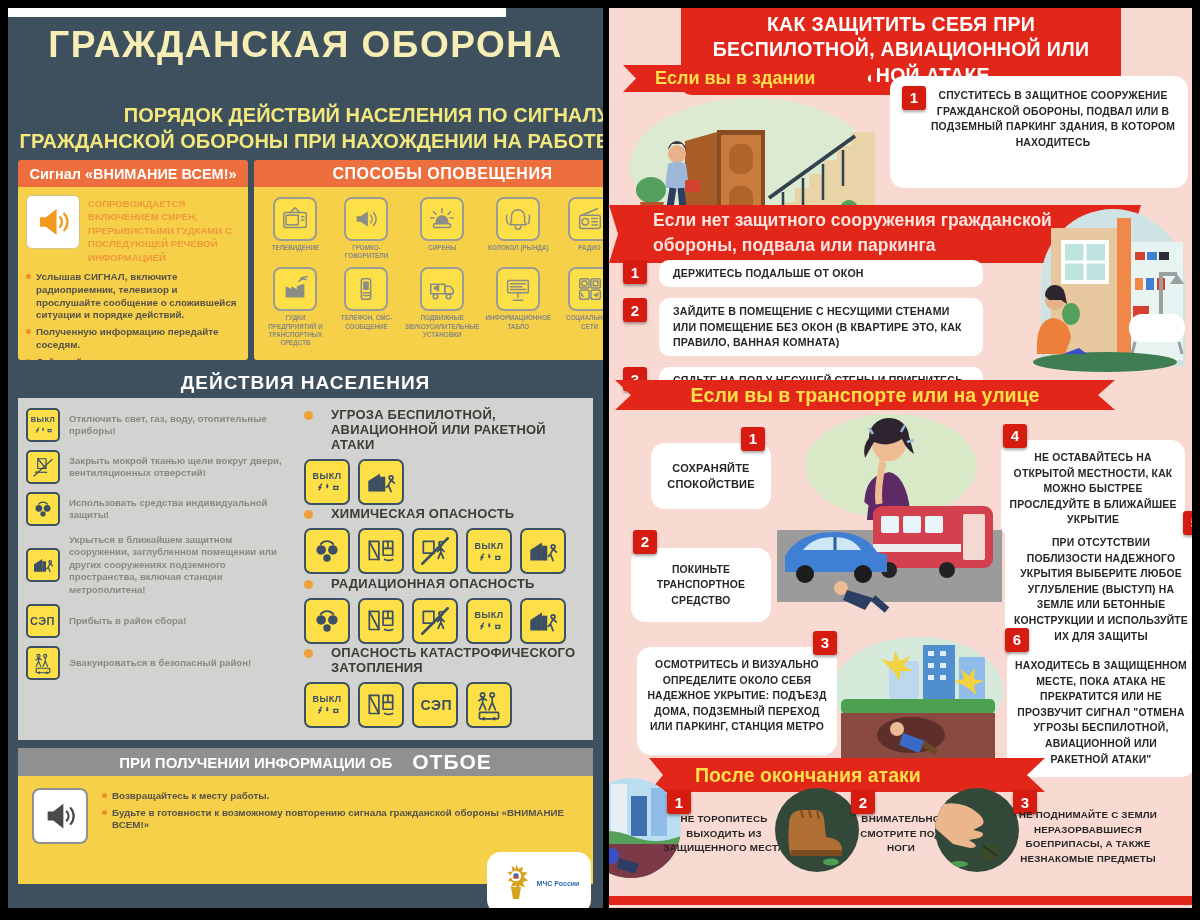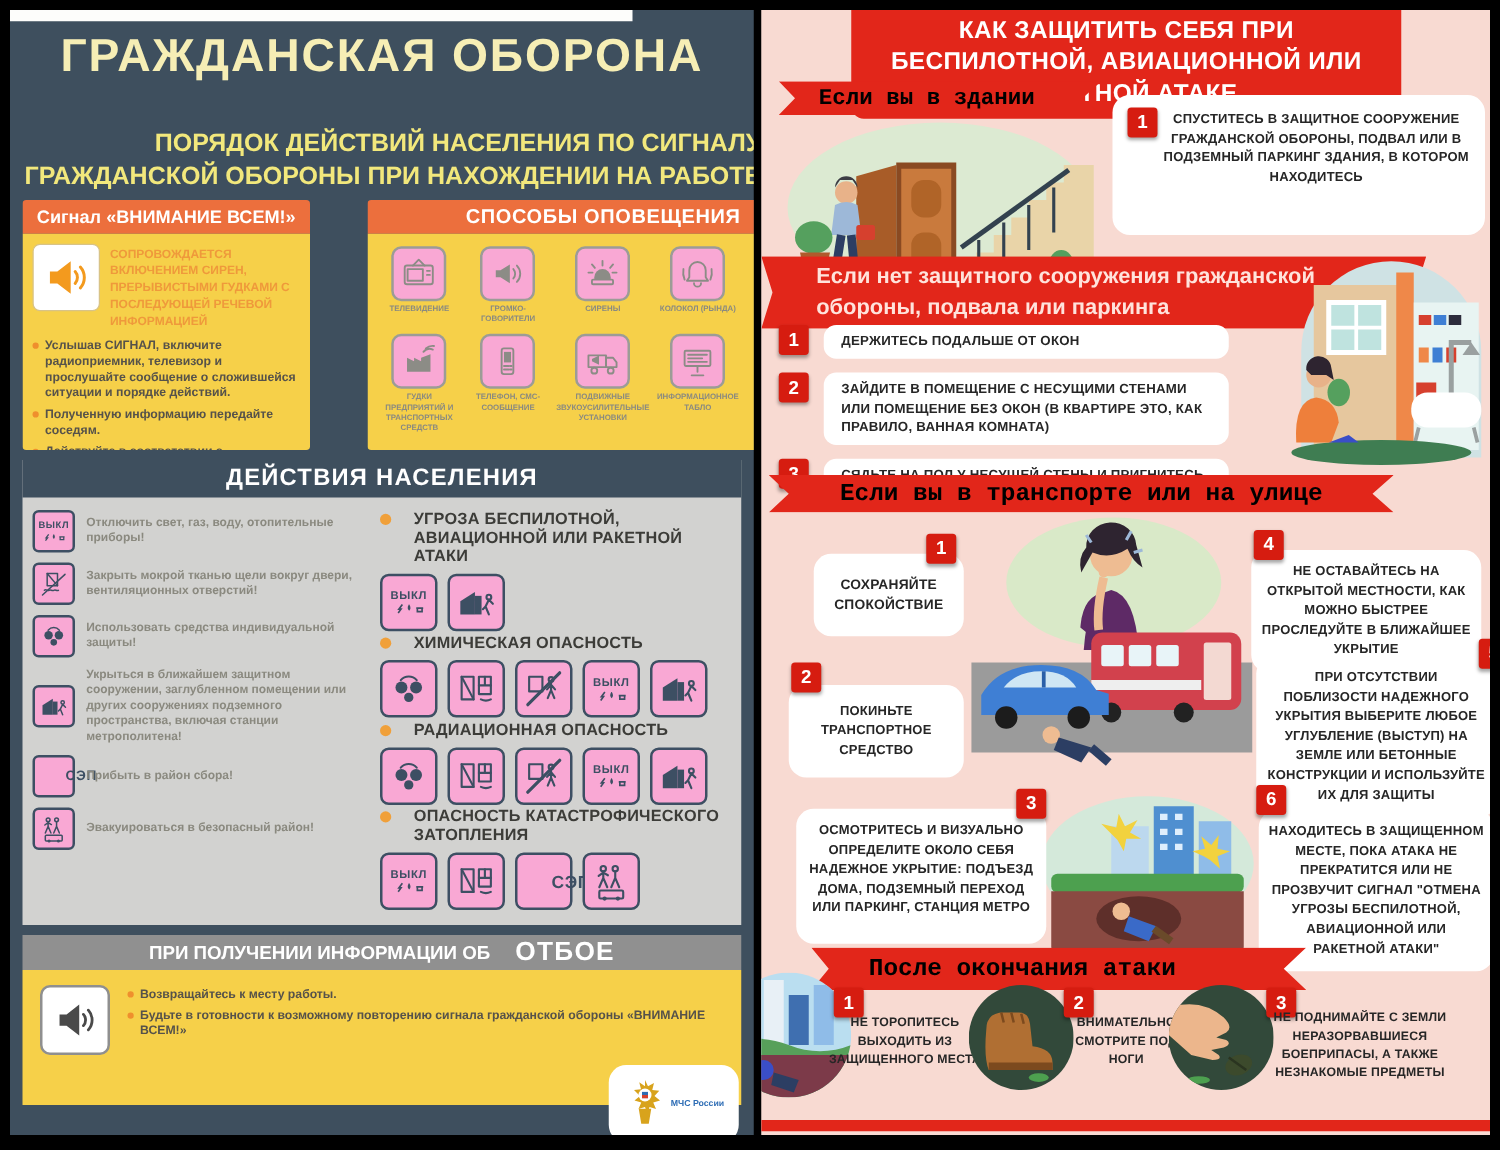"Если вы в здании" .ribbon { color: #000000 -> #fde047; font-family: Liberation Mono, monospace -> none }
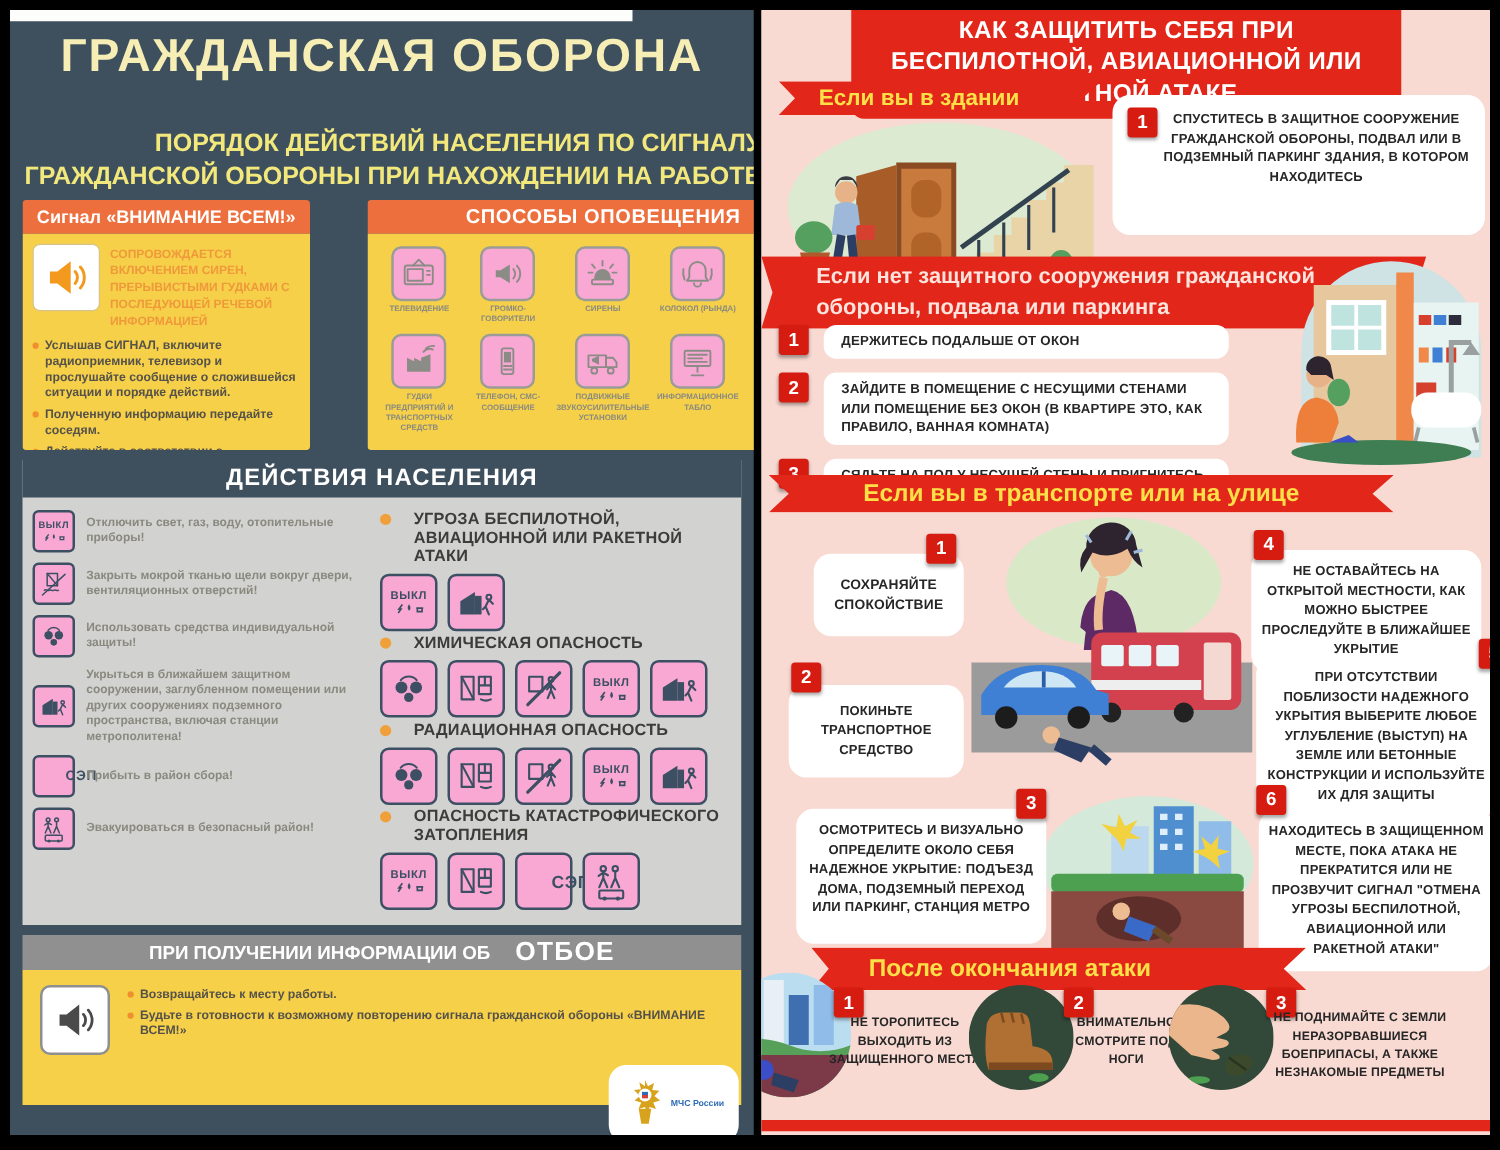"СПОСОБЫ ОПОВЕЩЕНИЯ" .card-notify { margin-left: 40px -> none }
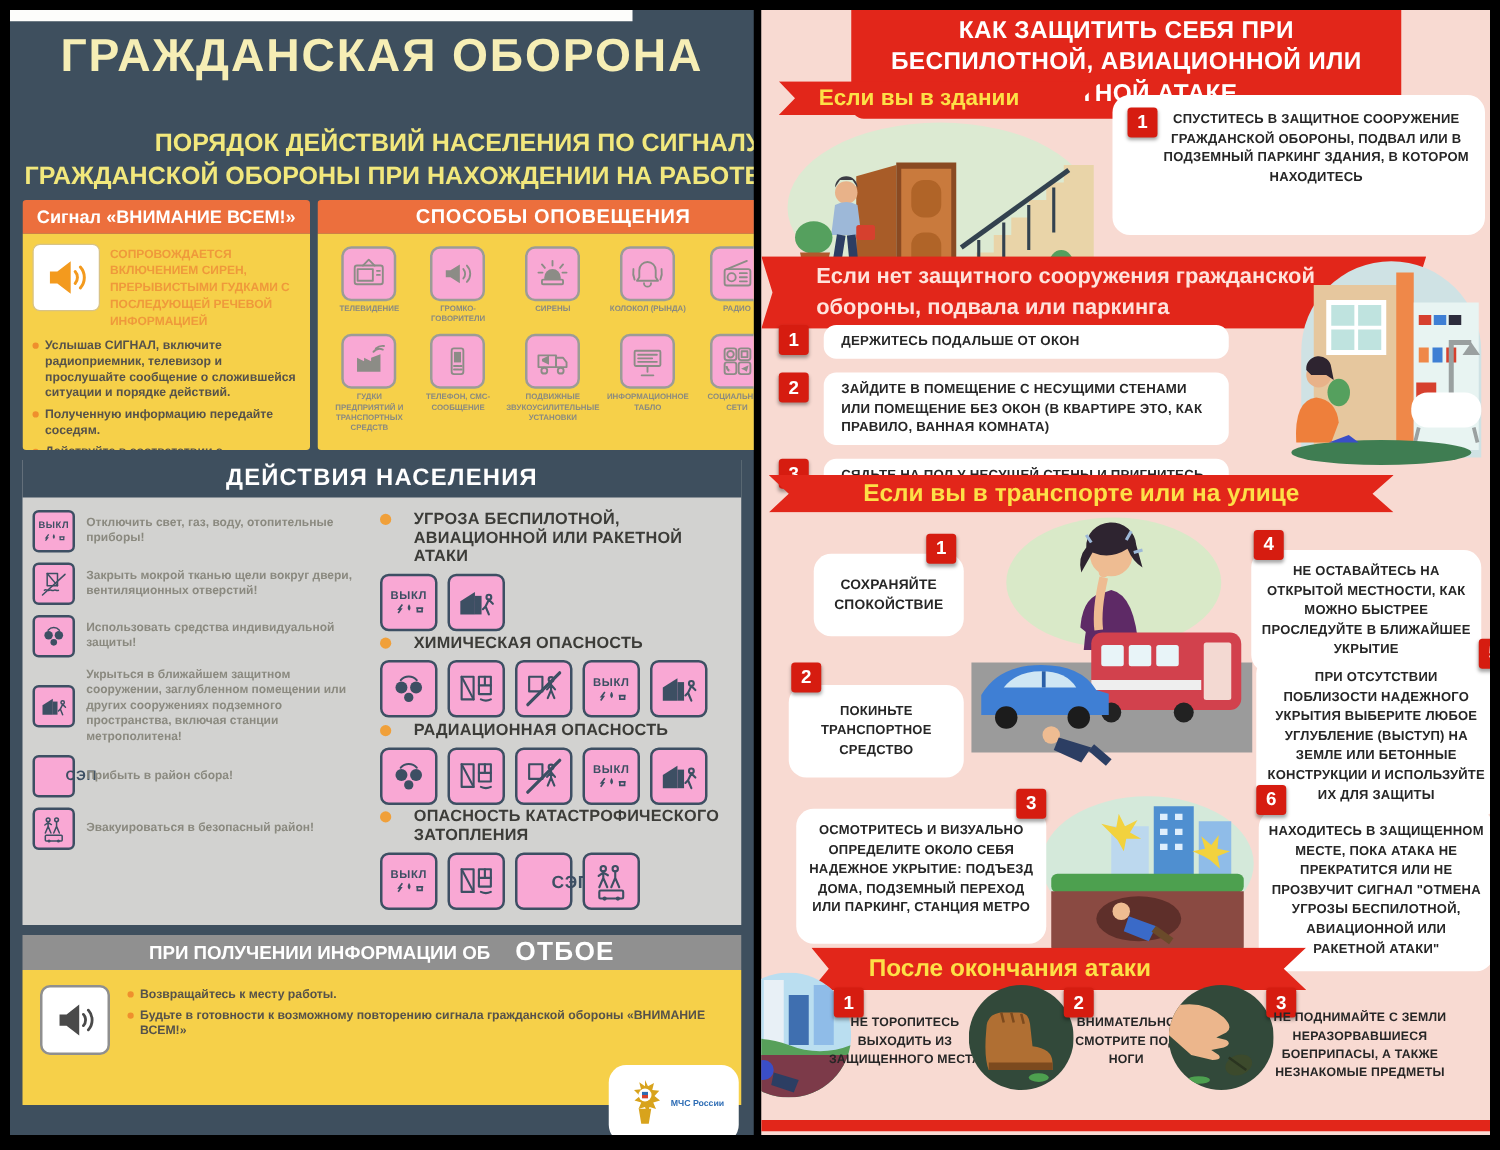"ВЫКЛ" .iconbox { background: #f9a8d4 -> #fde047; justify-content: center -> flex-end }
